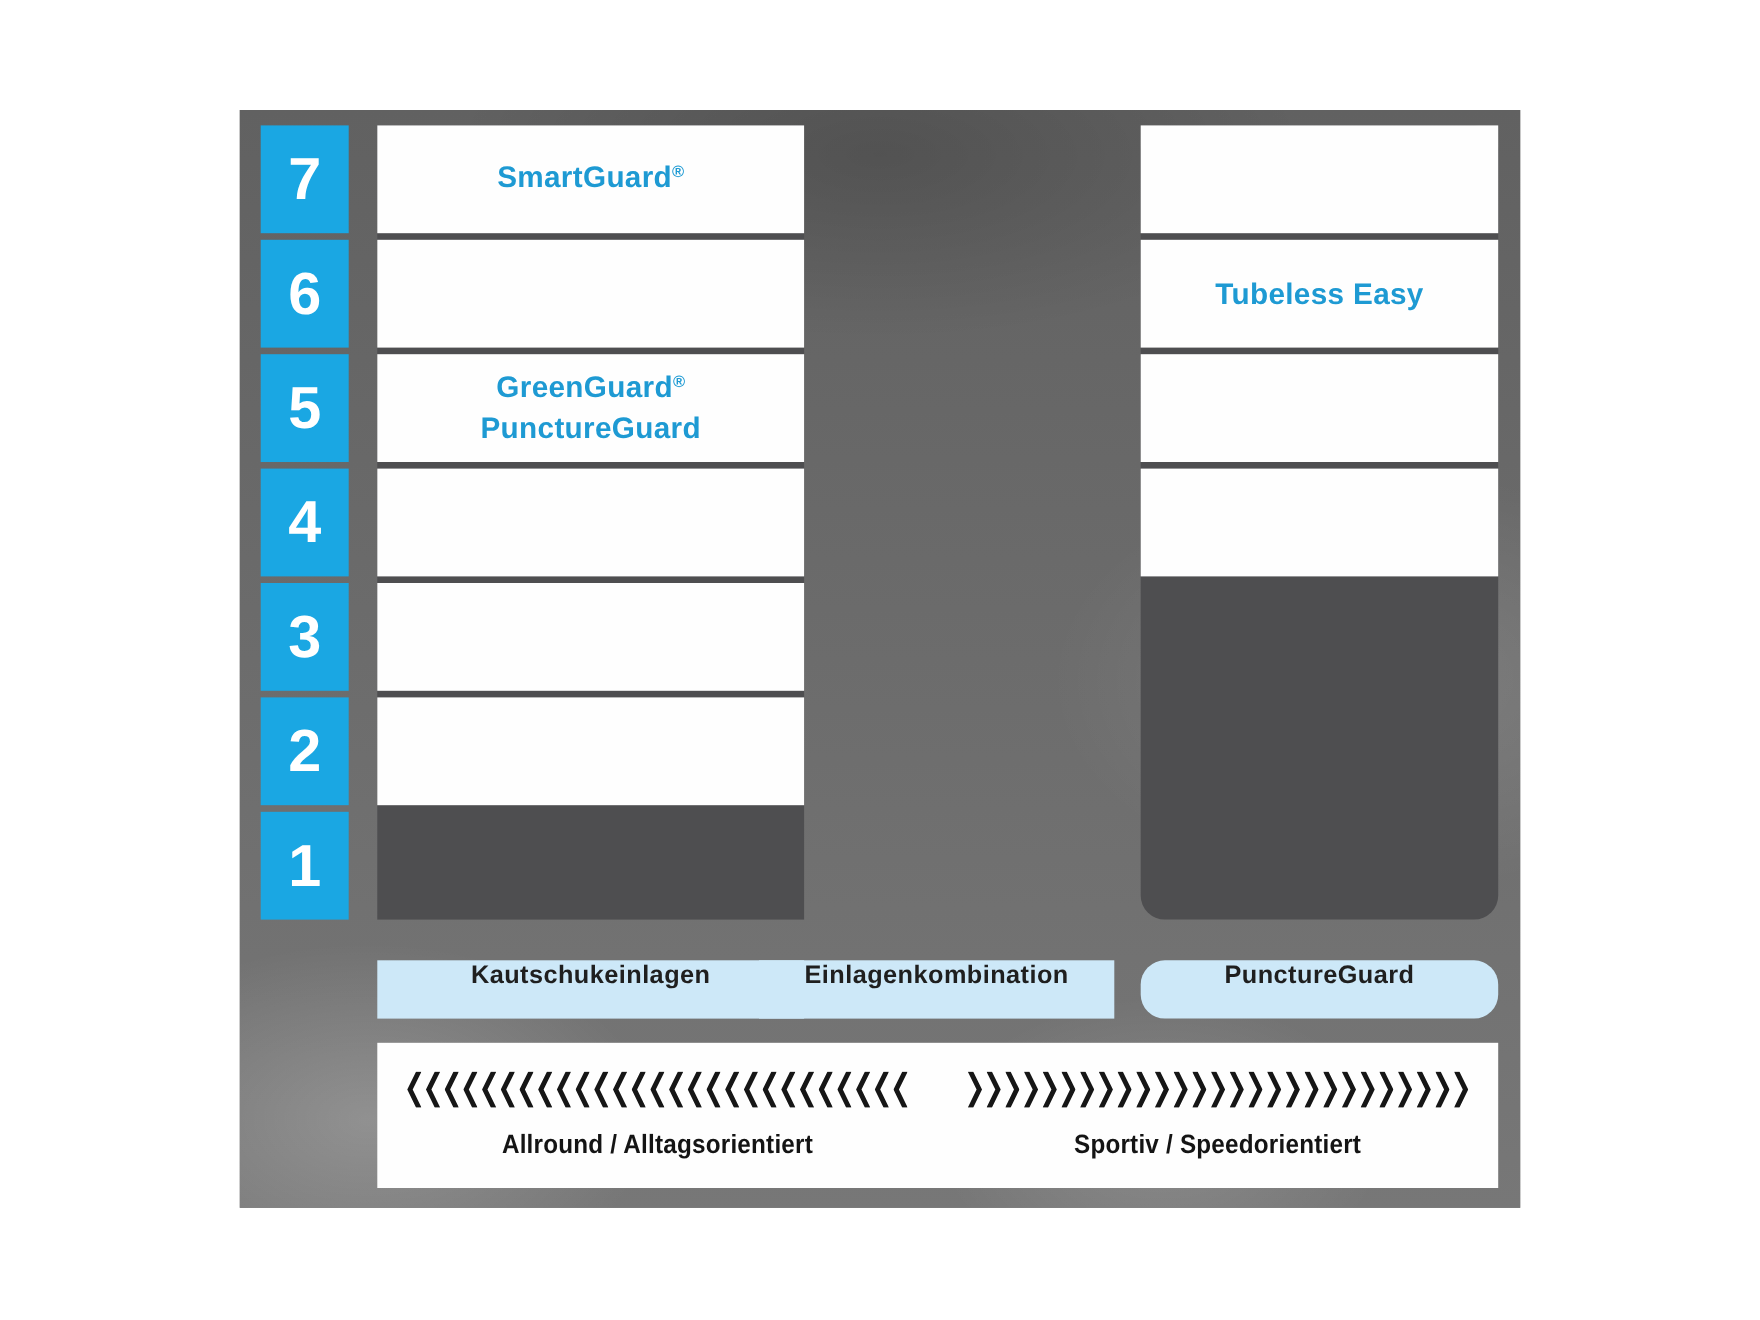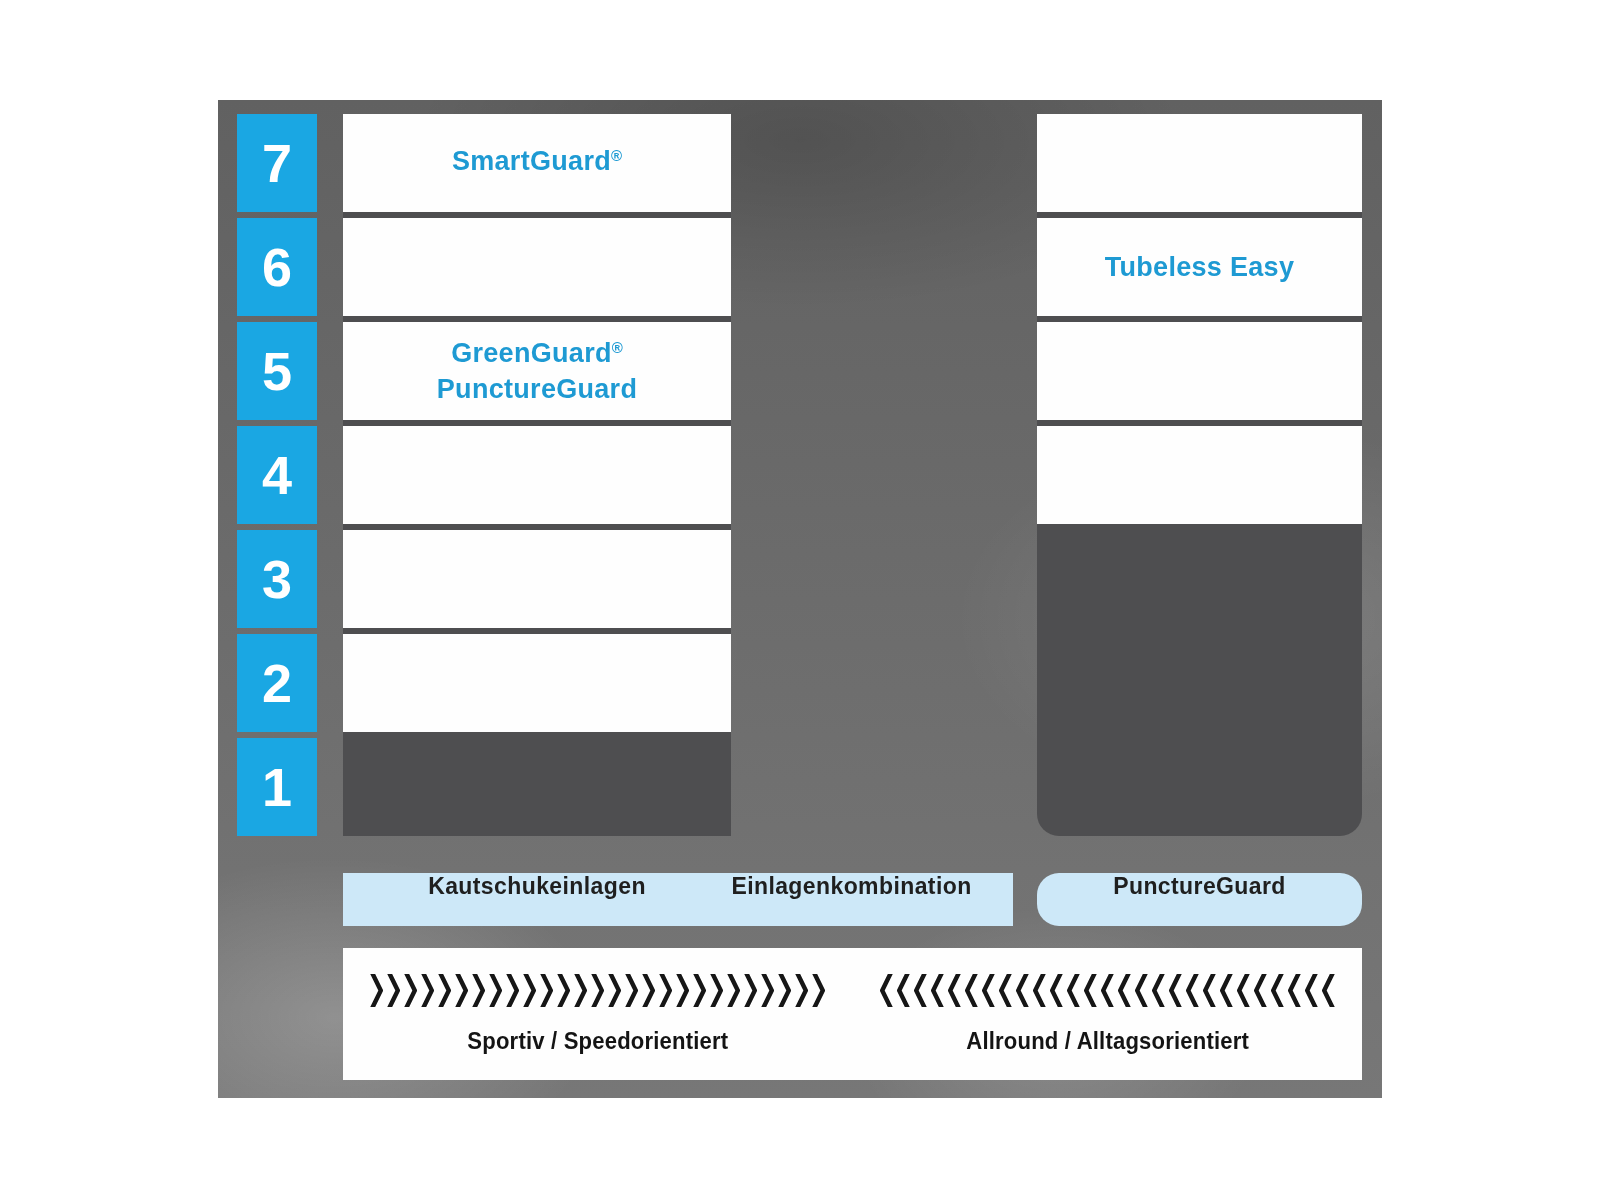"Sportiv / Speedorientiert" div.legend-half { order: before "Allround / Alltagsorientiert" -> after "Allround / Alltagsorientiert" }
